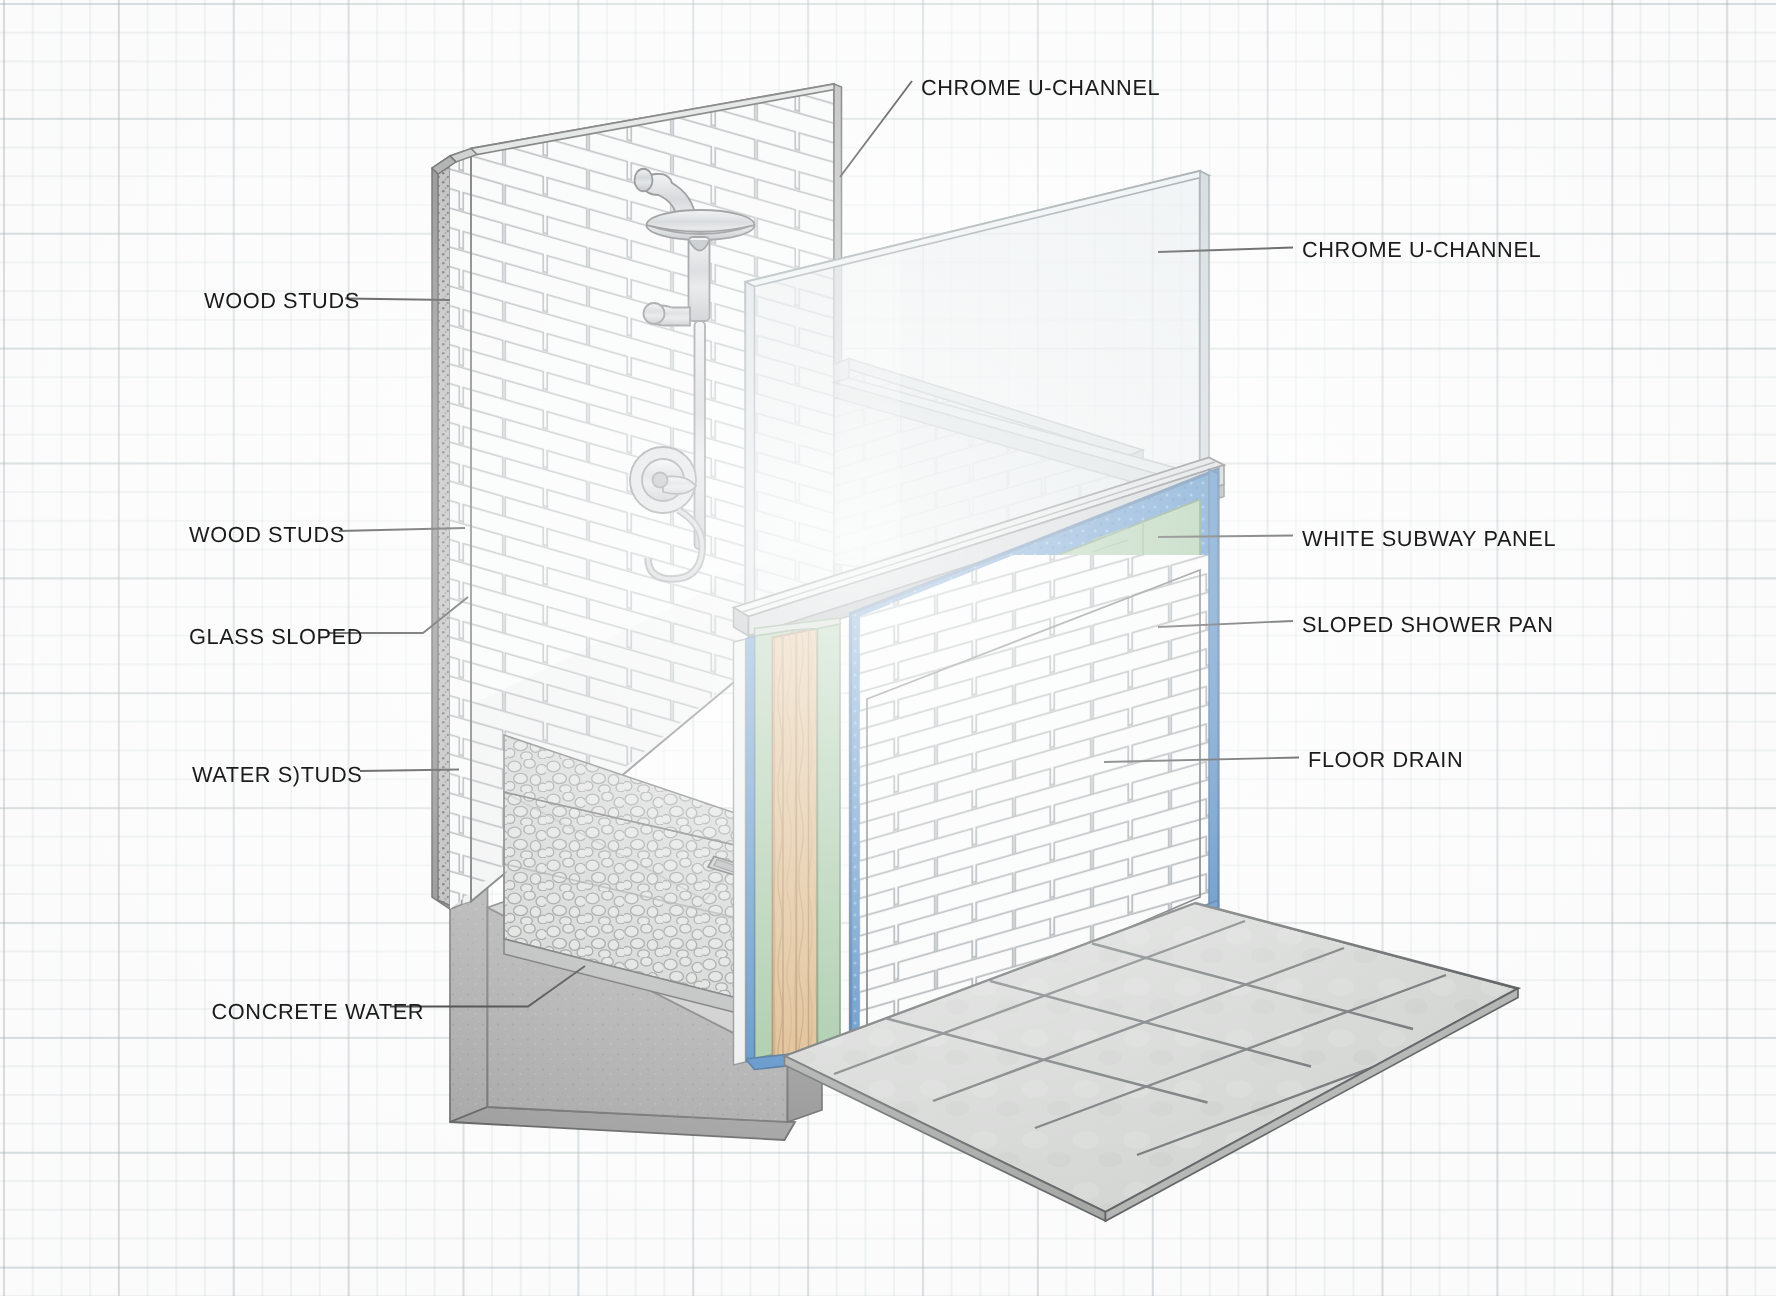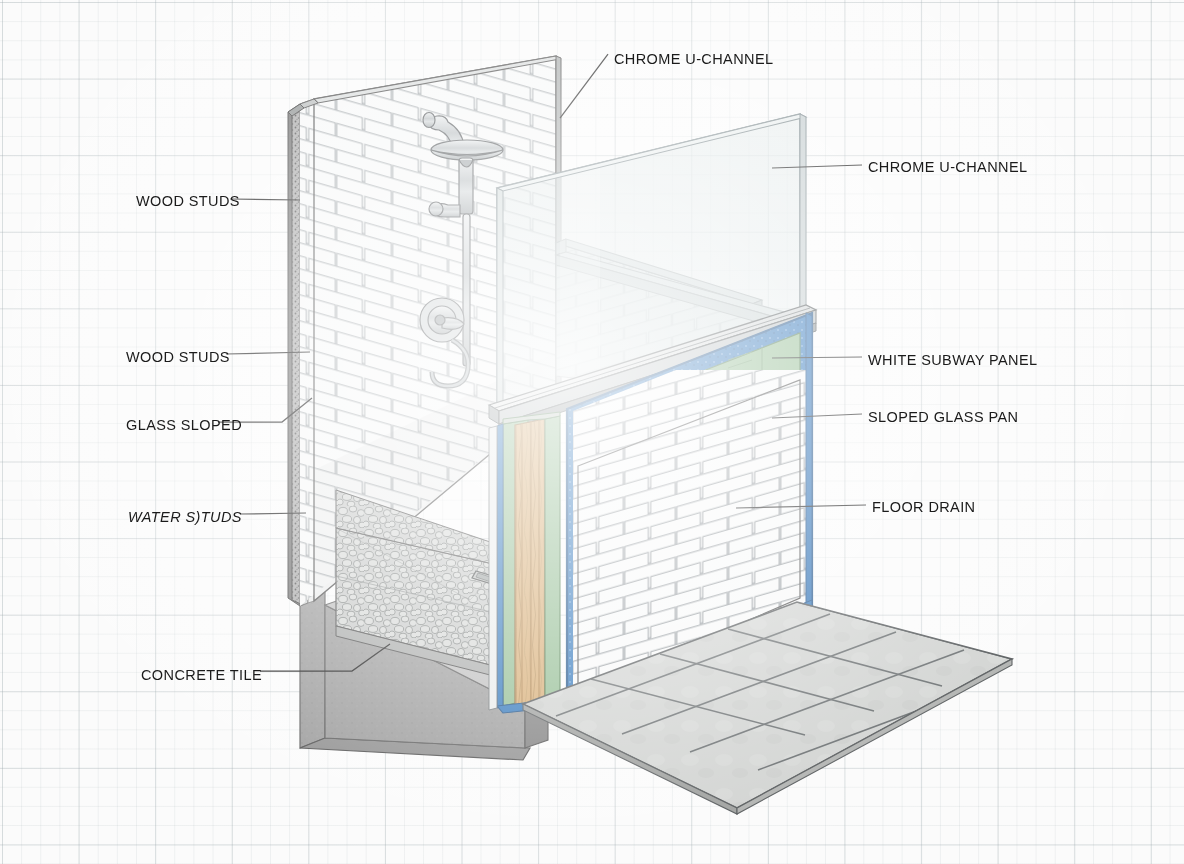"SLOPED GLASS PAN" div.lbl { text: GLASS -> SHOWER }
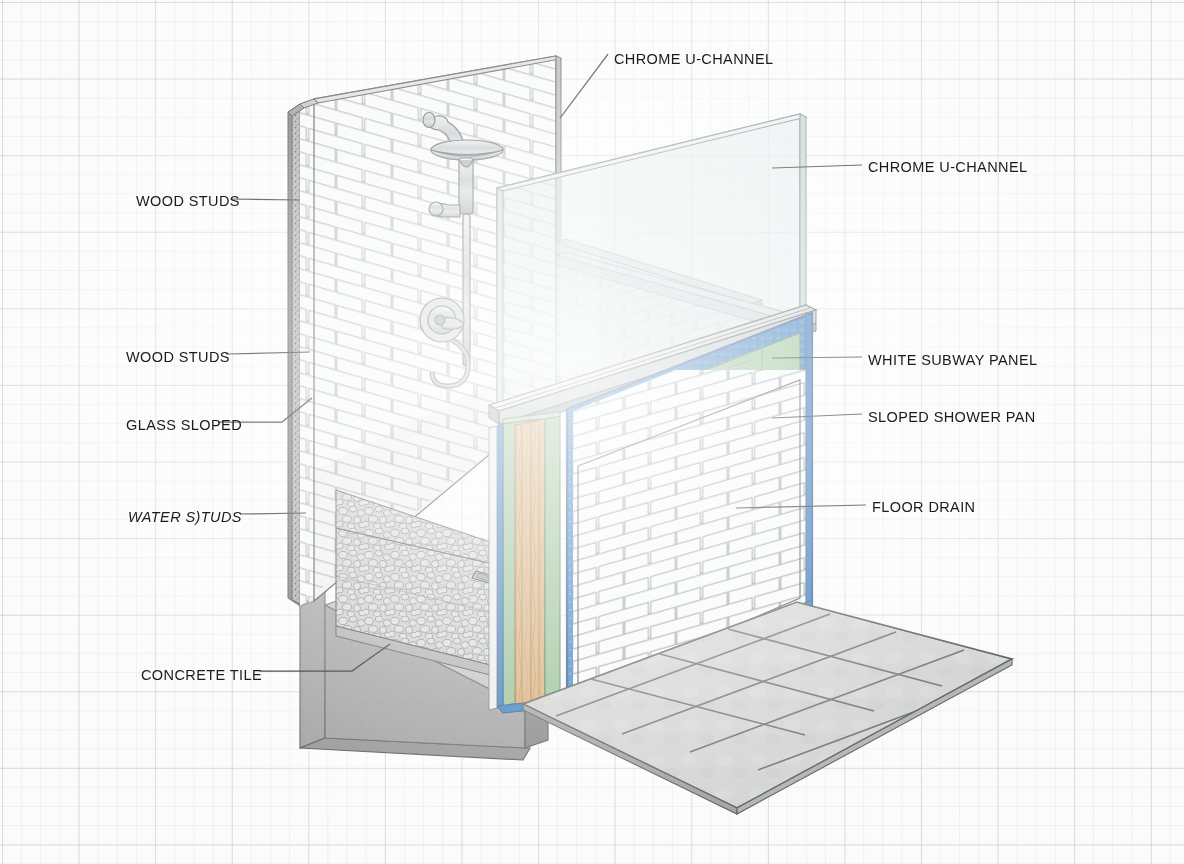"WATER S)TUDS" div.lbl { font-style: italic -> none }
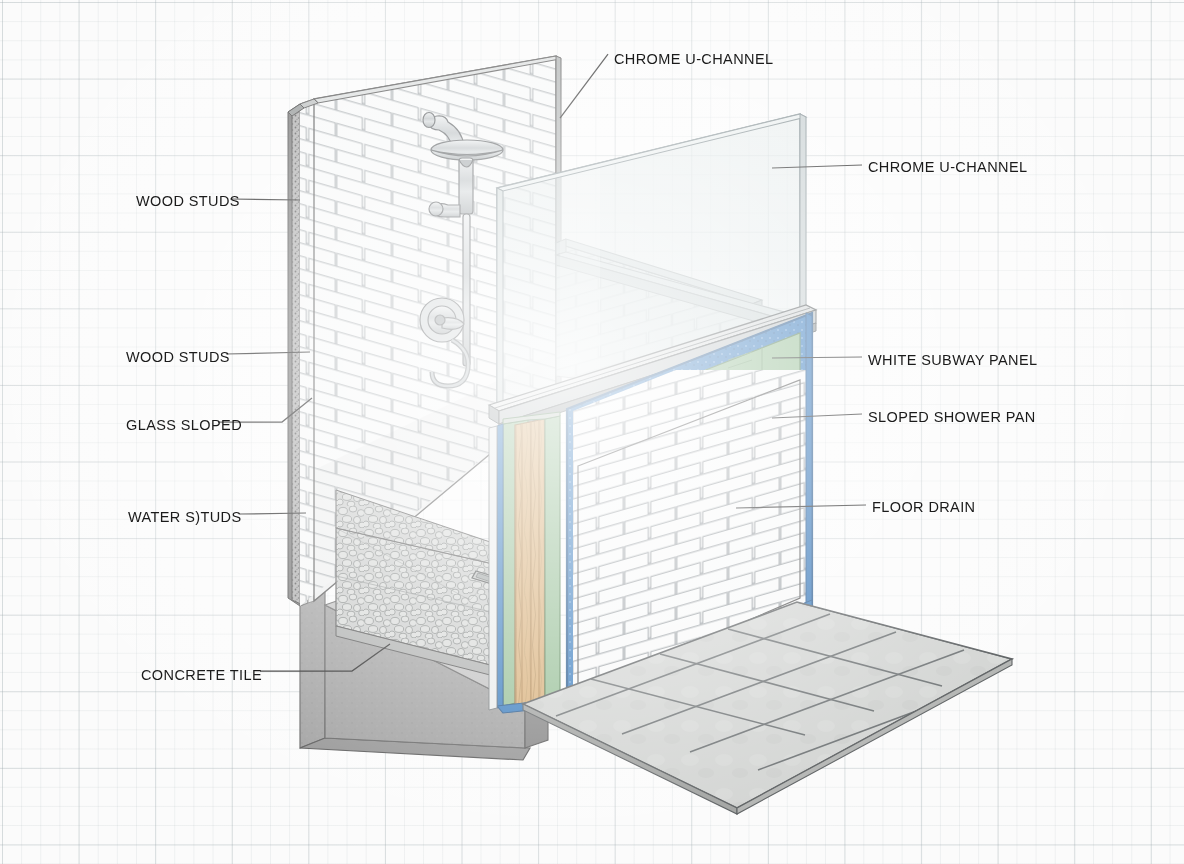"CONCRETE TILE" div.lbl { text: TILE -> WATER }
